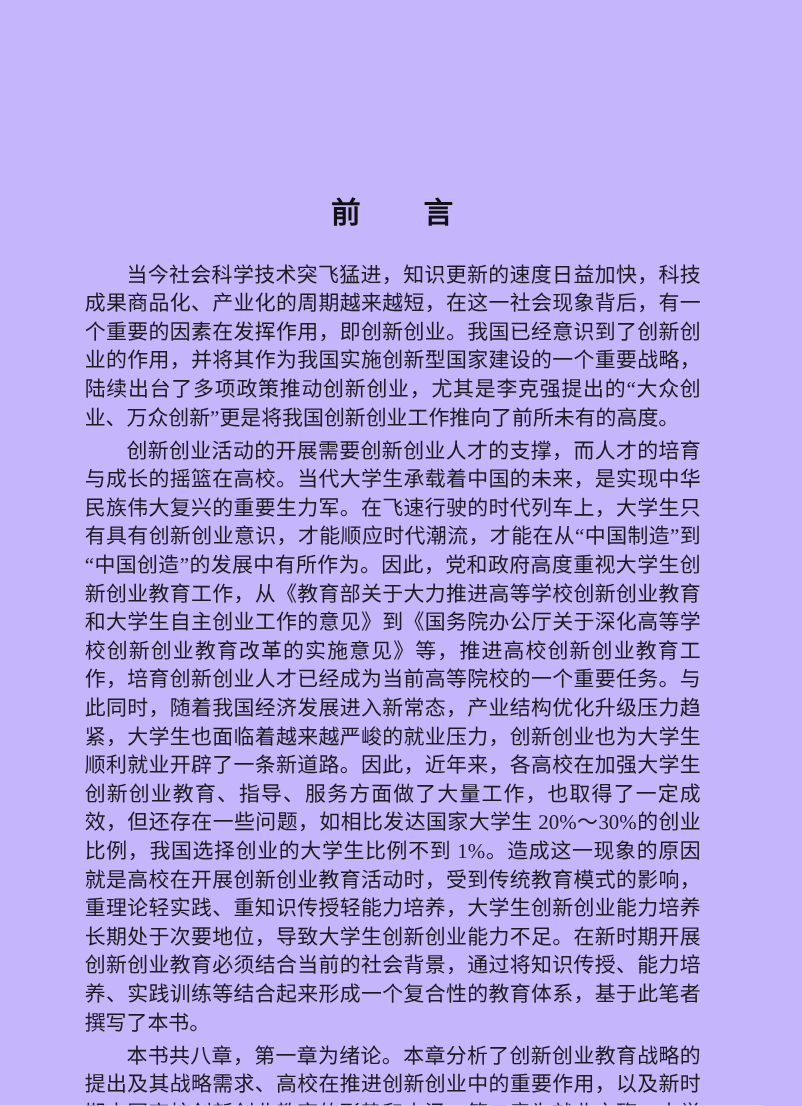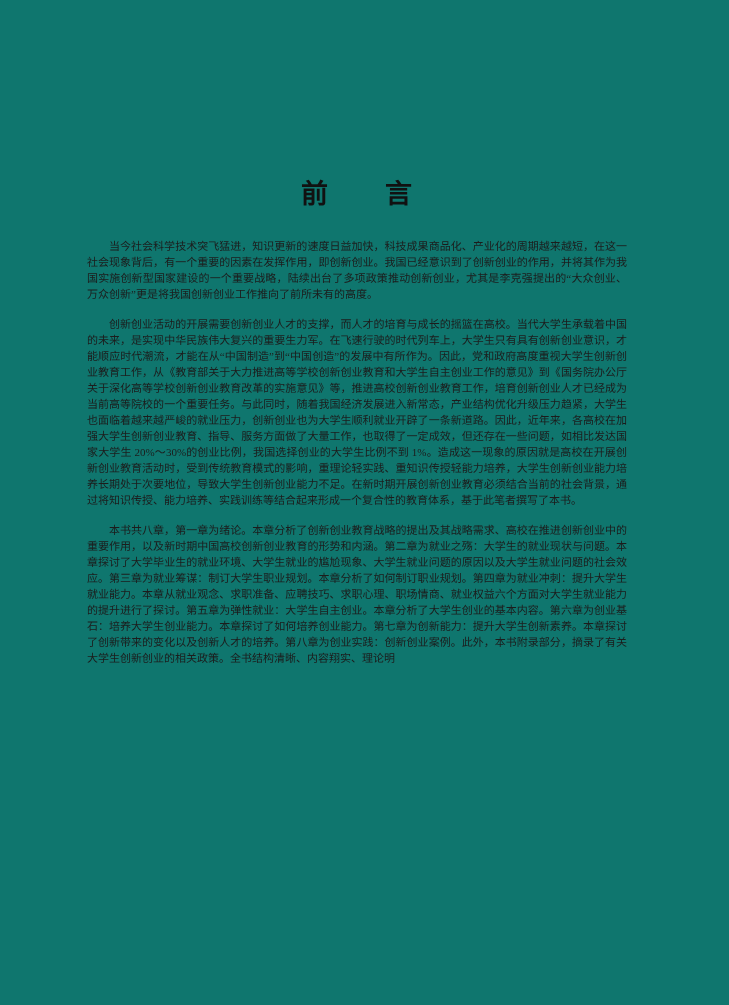"前 言" .page { background: #0f766e -> #c4b5fd }
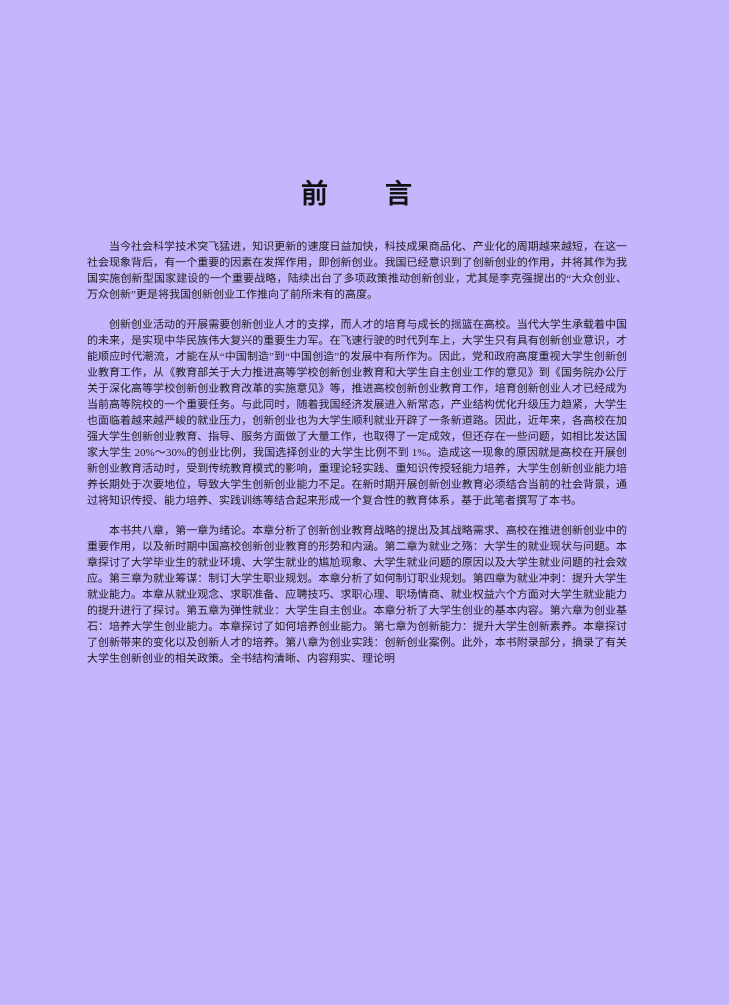"当今社会科学技术突飞猛进，知识更新的速度日益加快，科技成果商品化、产业化的周期越" .body-text p { font-size: 11px -> 19px; line-height: 16px -> 26px; margin: 14px -> 4px }
